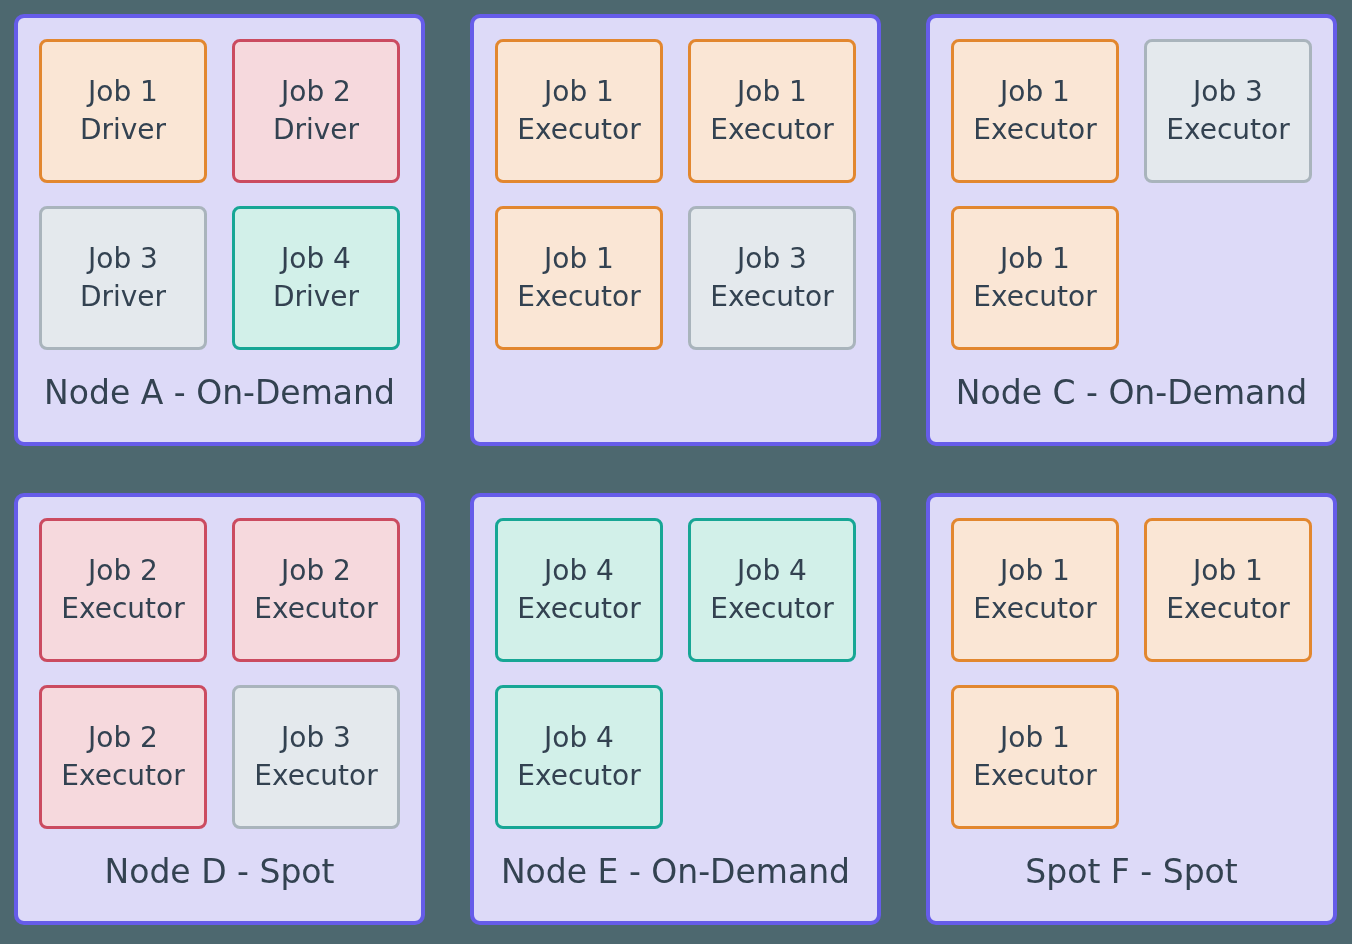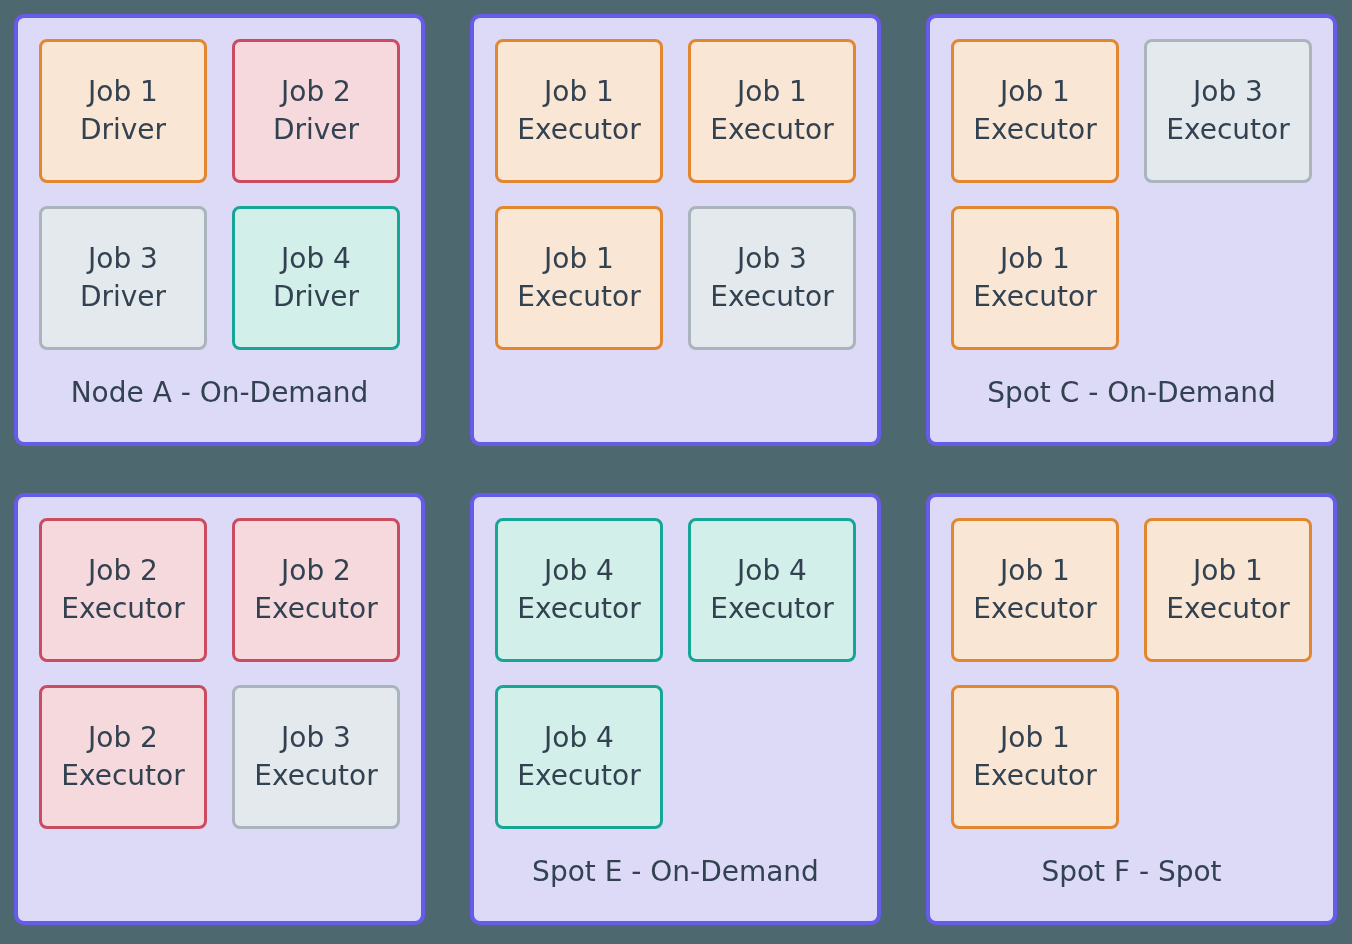"Node A - On-Demand" .caption { font-size: 28px -> 33px }
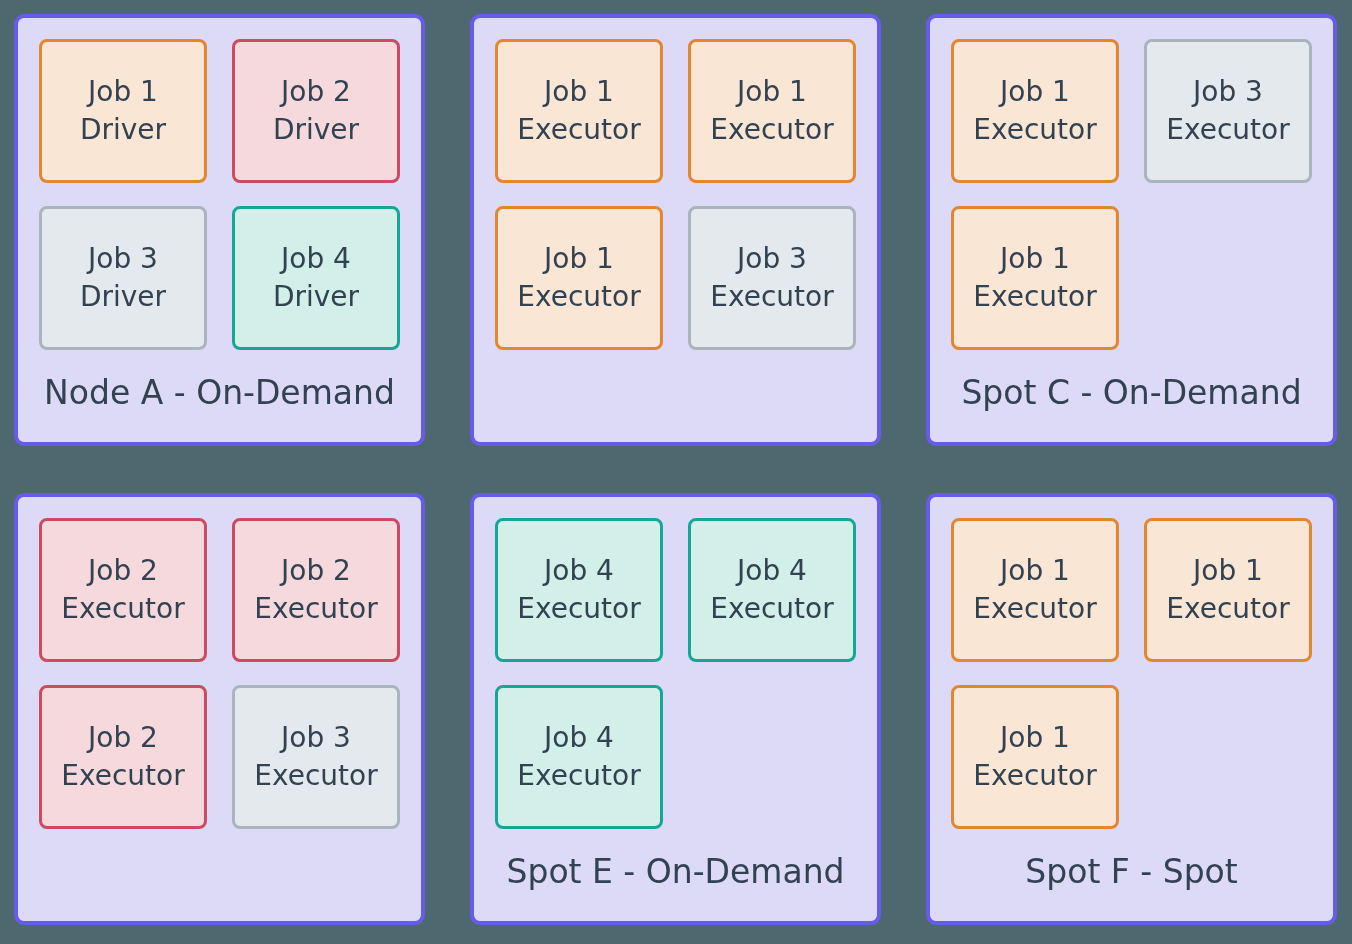"Spot C - On-Demand" div.caption { text: Spot -> Node }
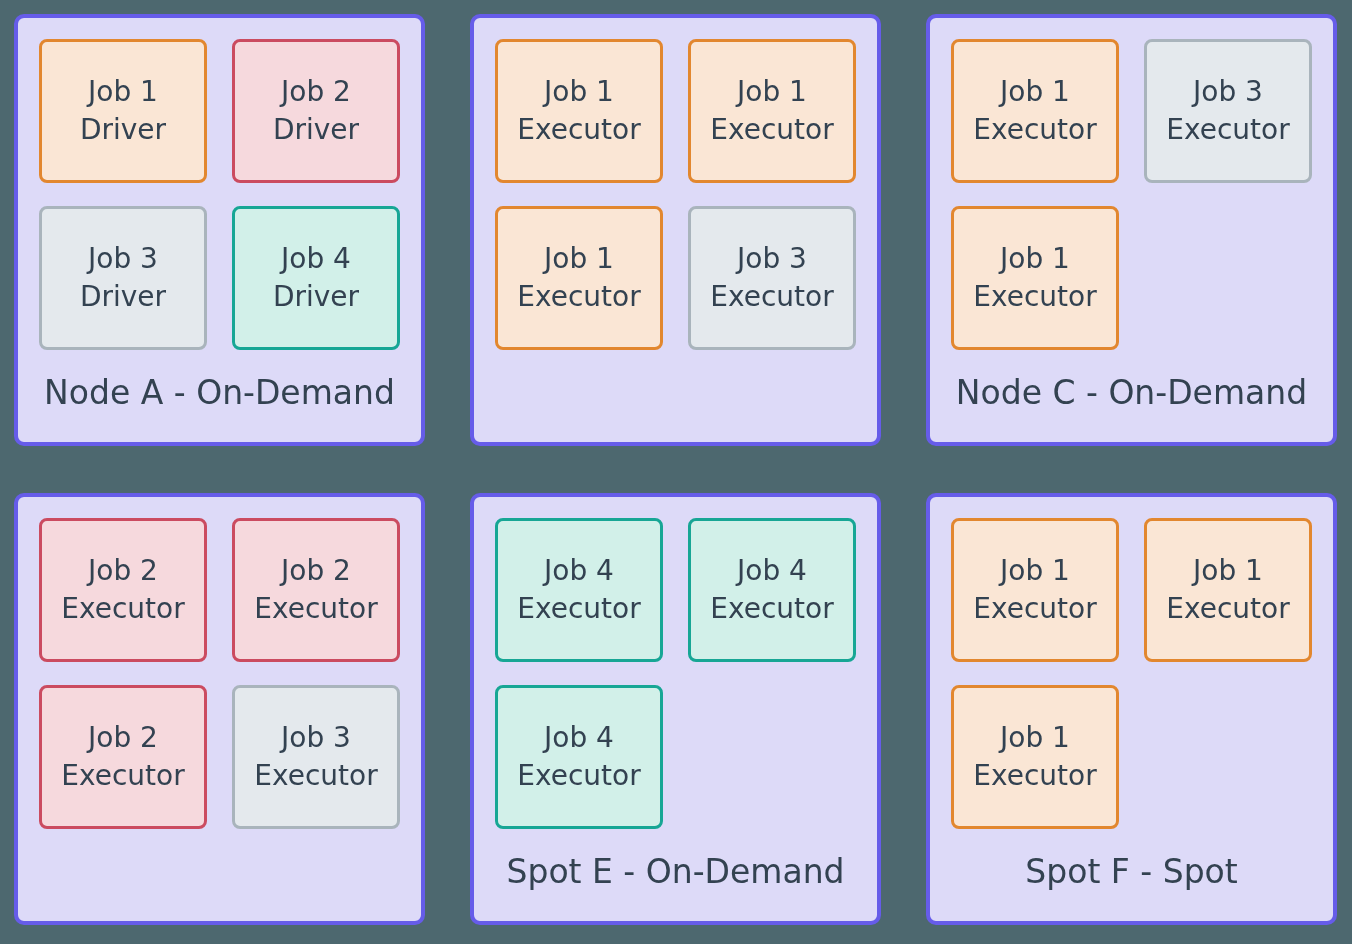"Node D - Spot" div.caption { html: none -> <div>Node D - Spot</div> }
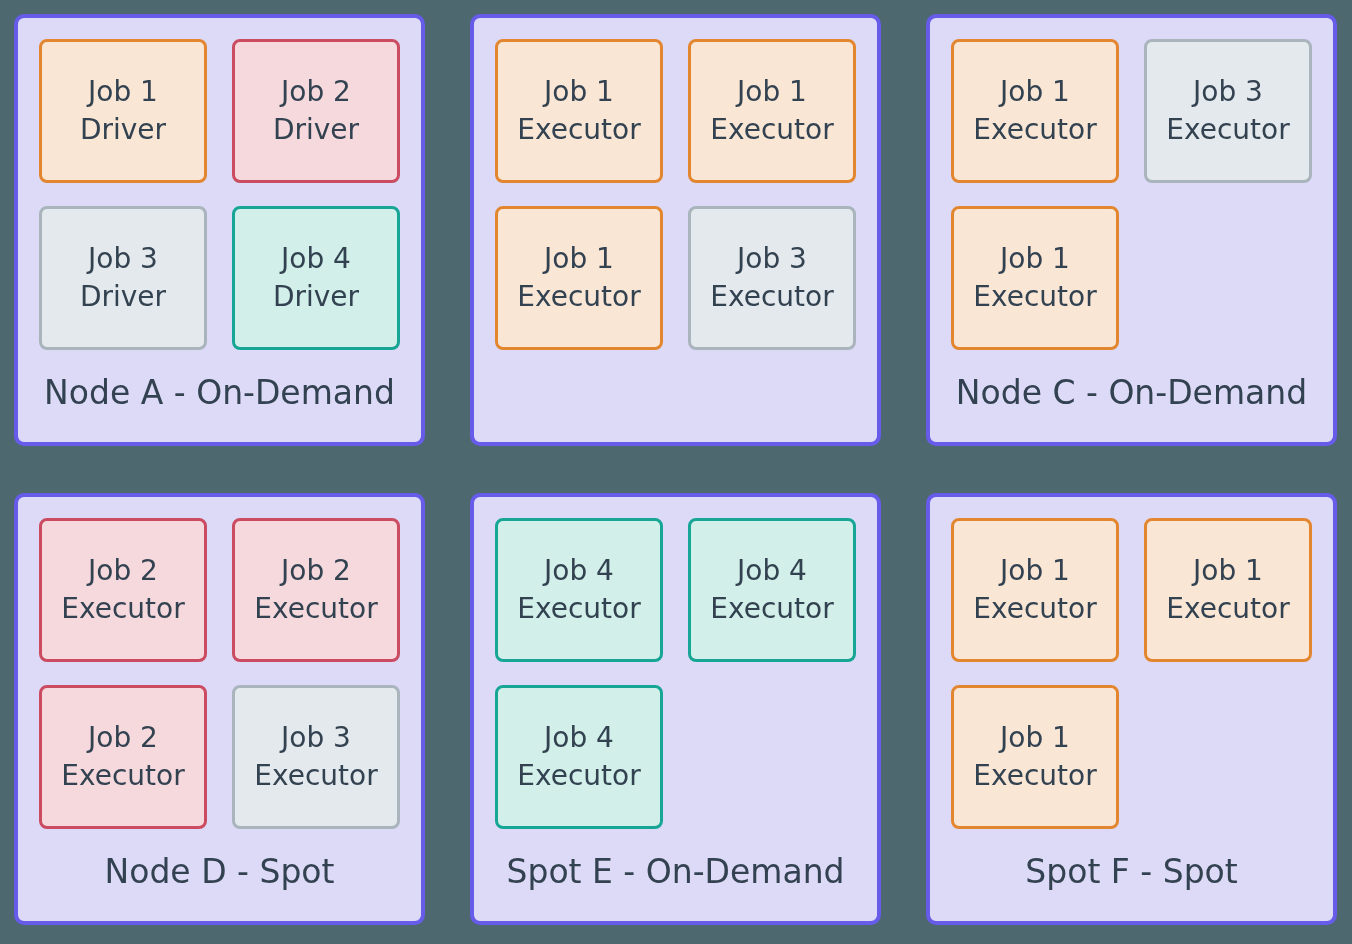"Spot E - On-Demand" div.caption { text: Spot -> Node }
